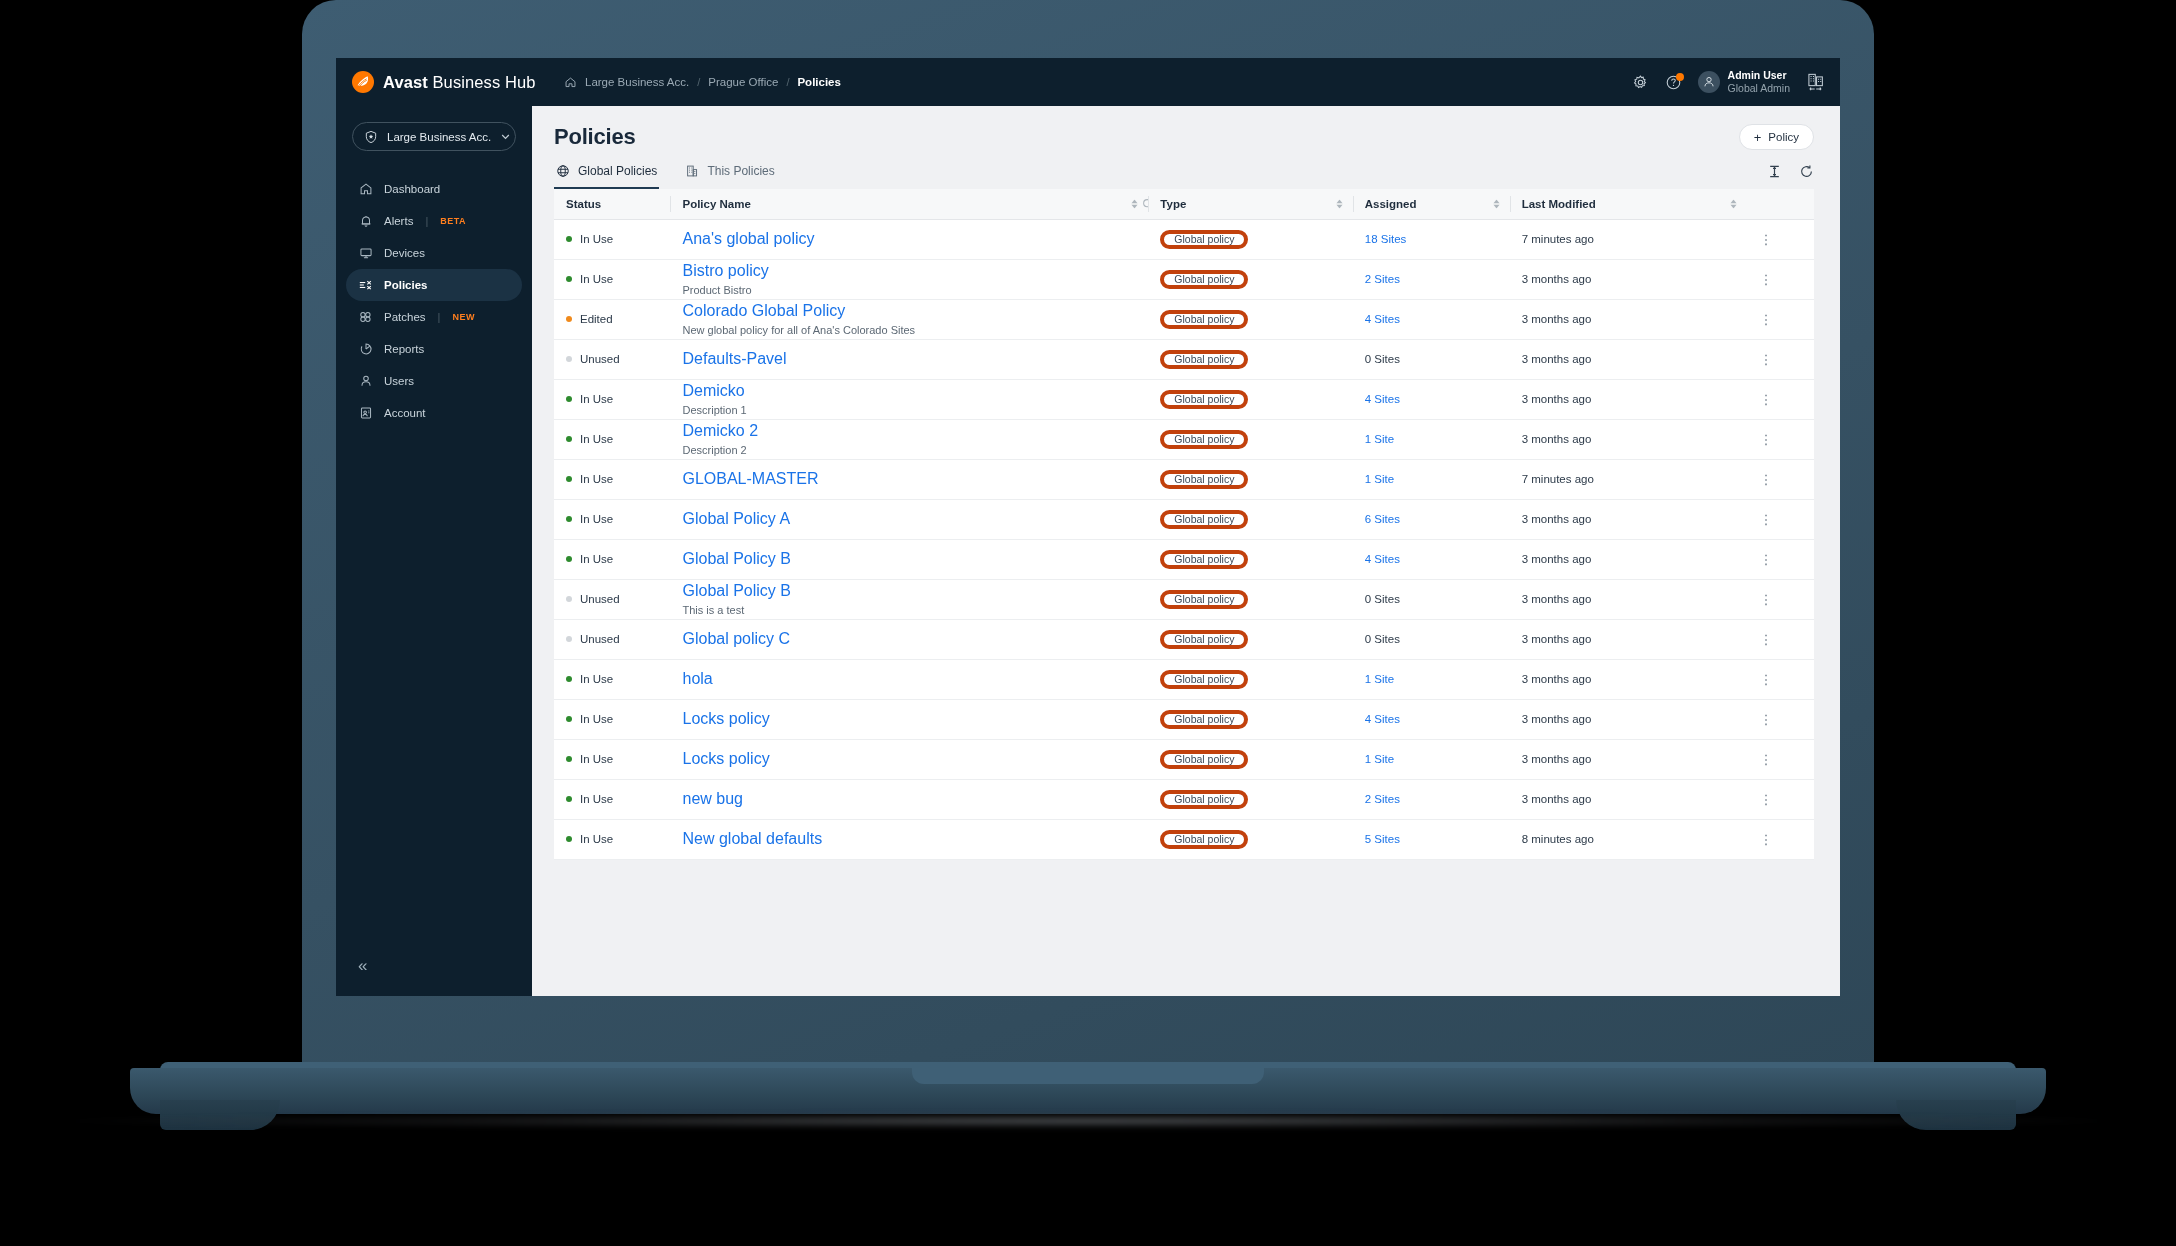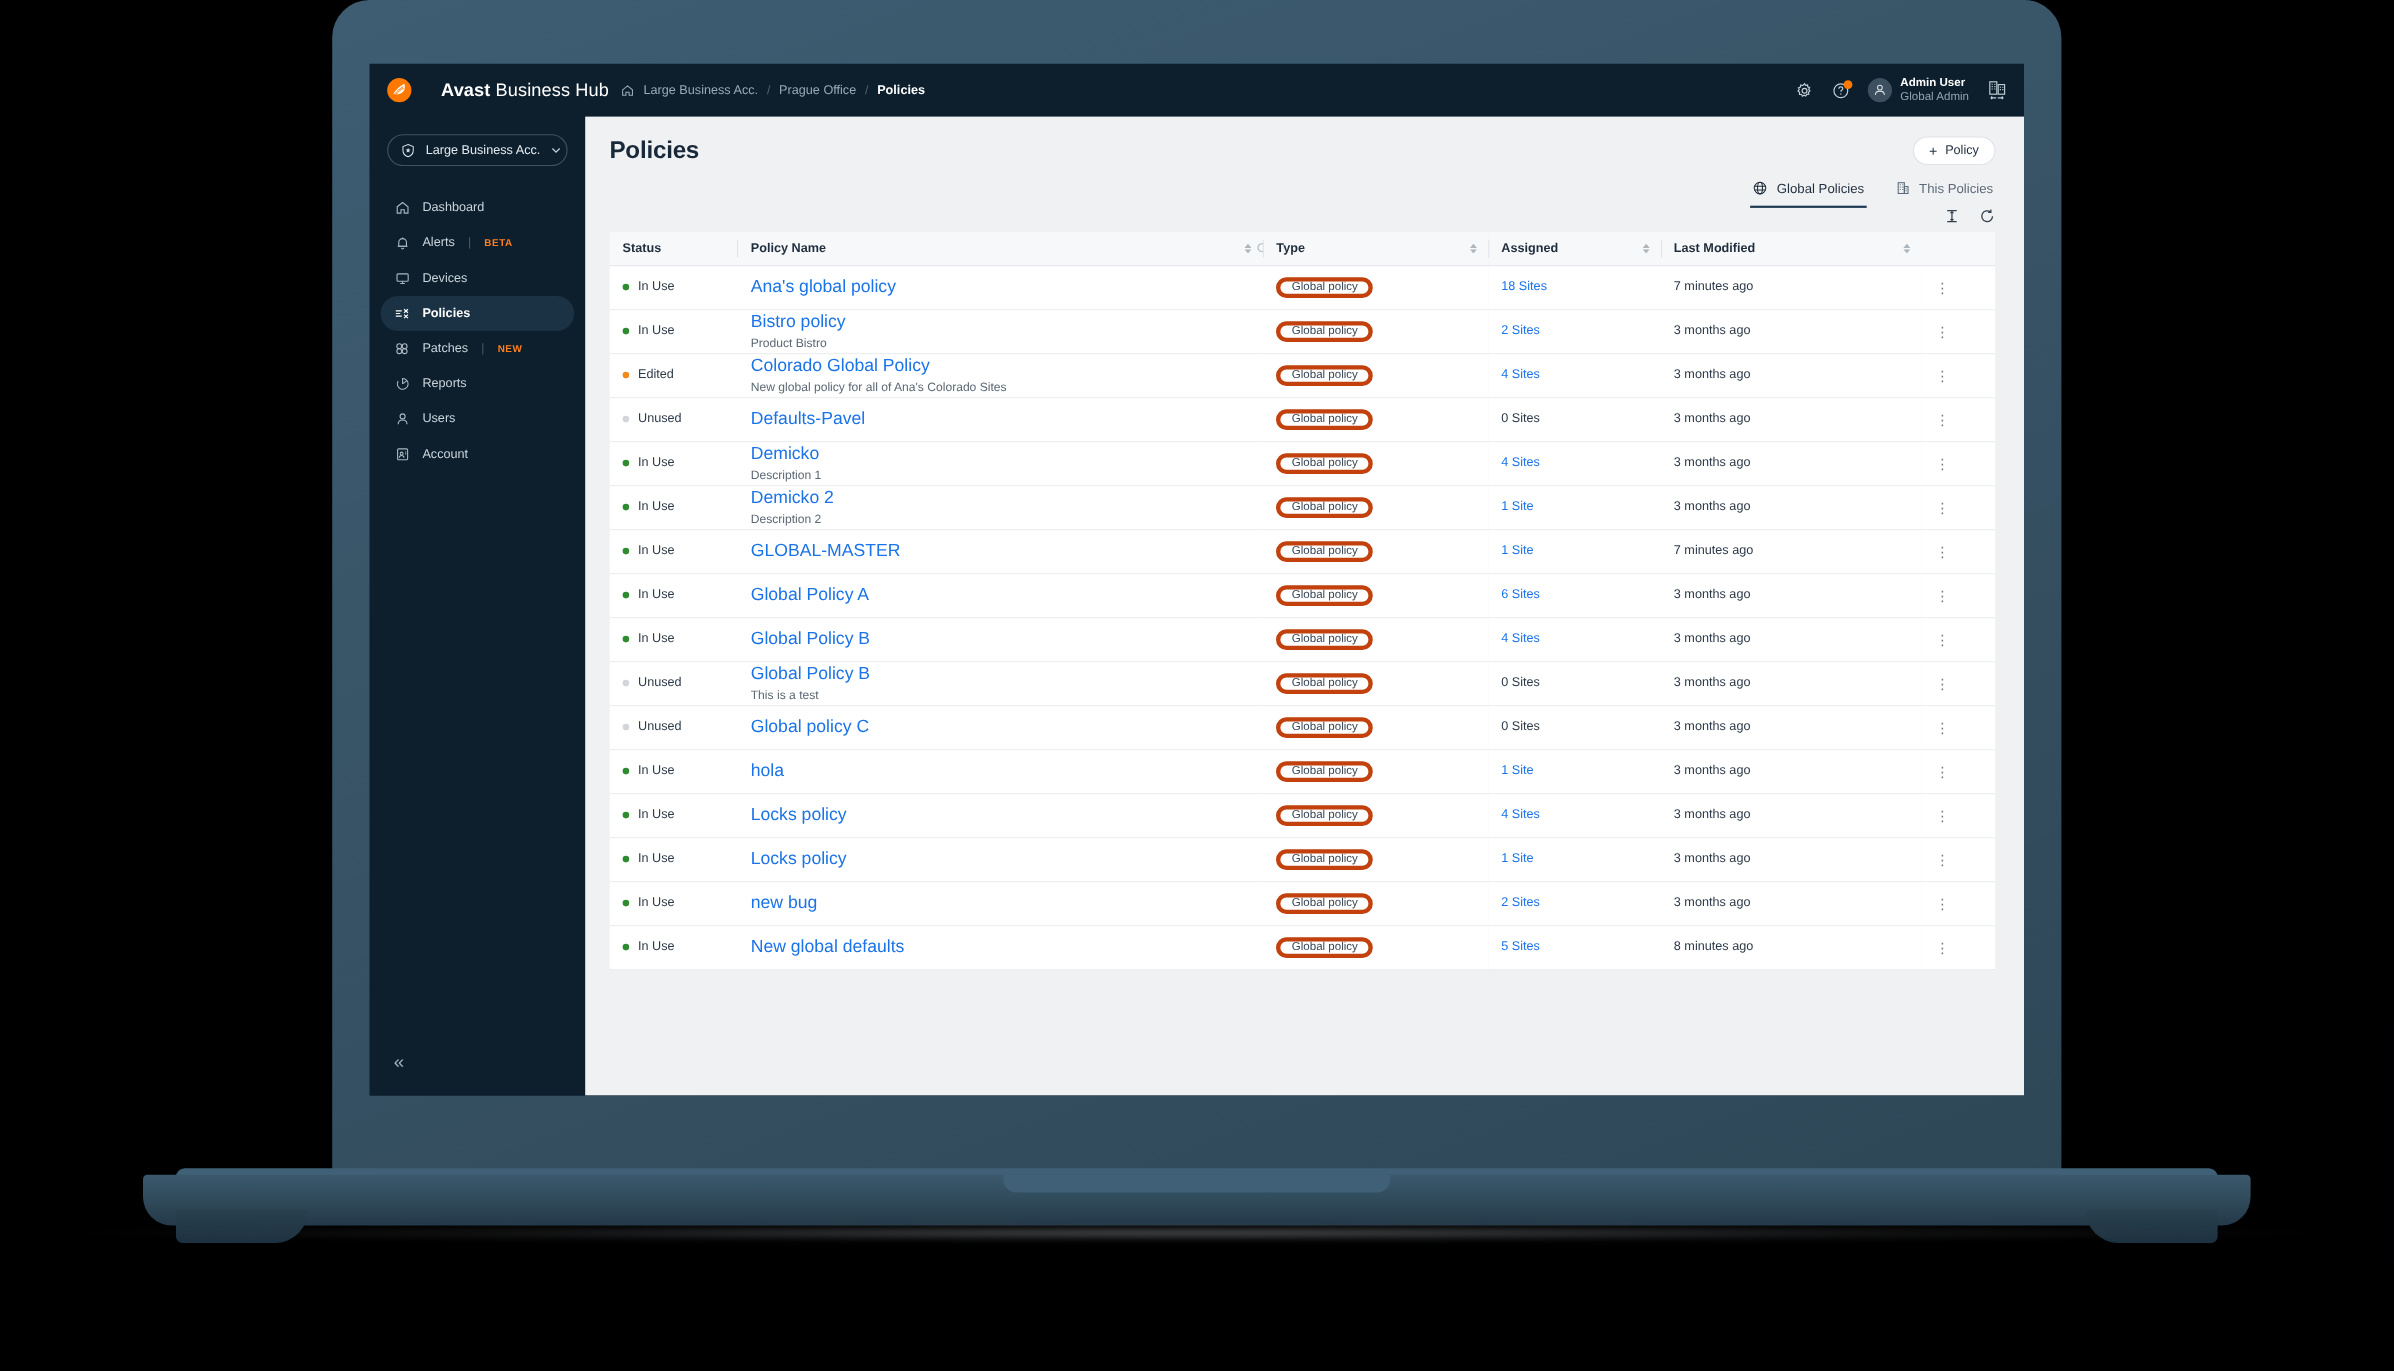"Avast Business Hub" .brand { gap: 27px -> 9px }
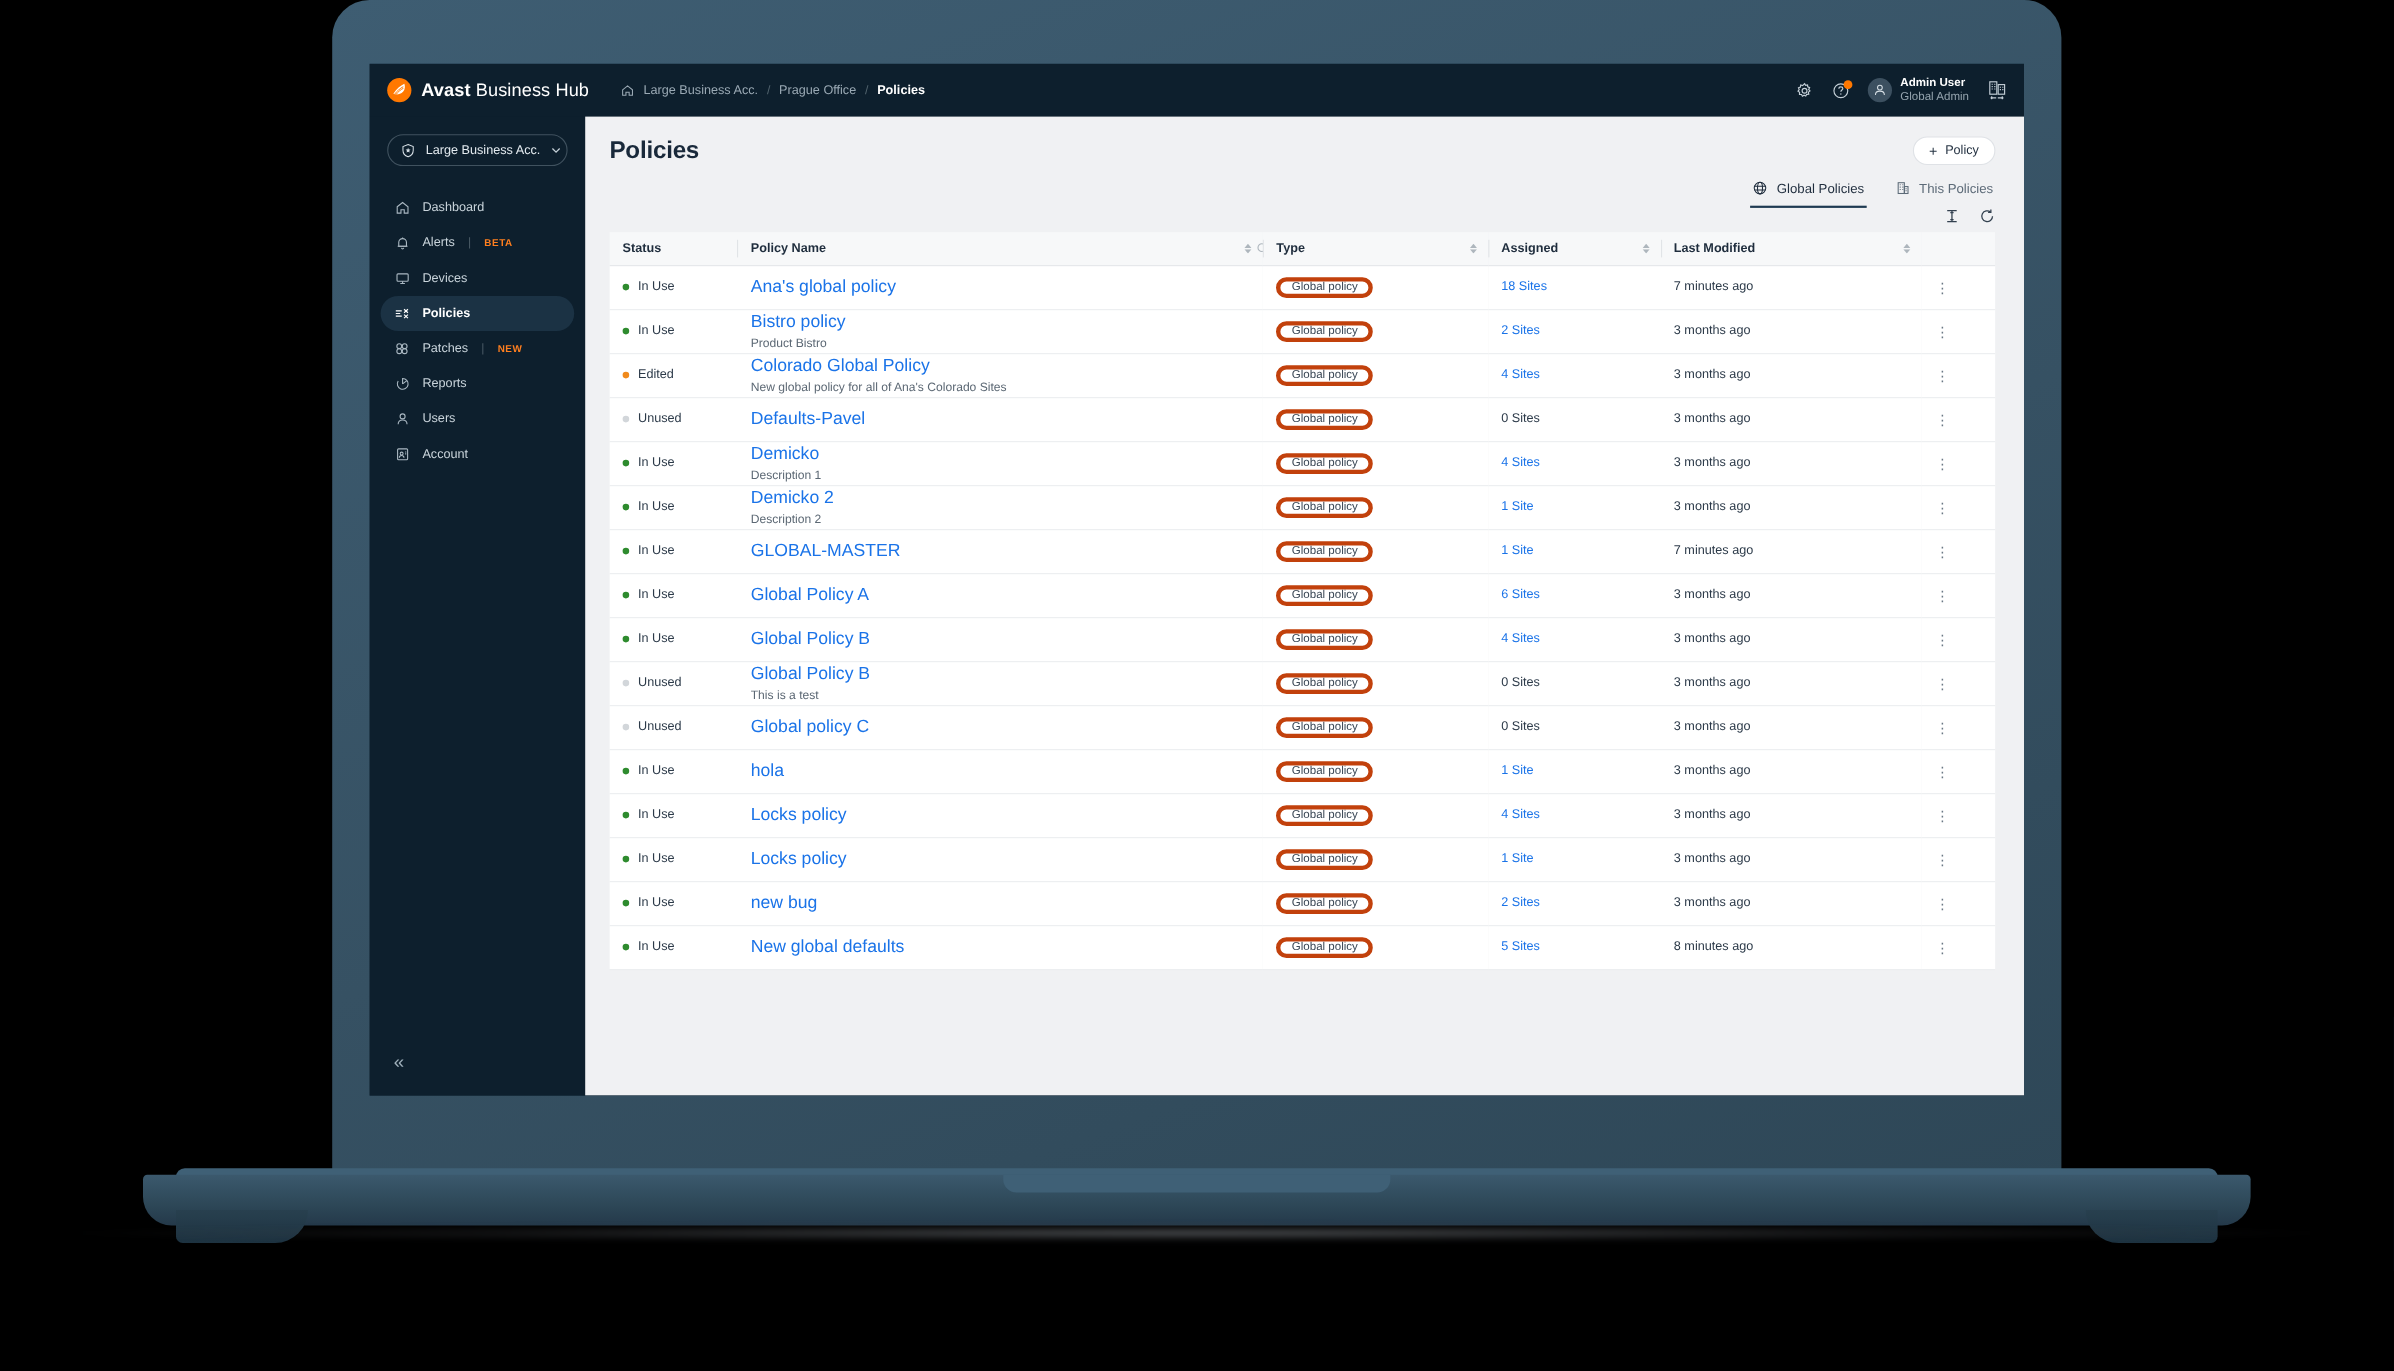"Global Policies" .tabs-row { align-items: flex-end -> flex-start; flex-direction: column -> none }
